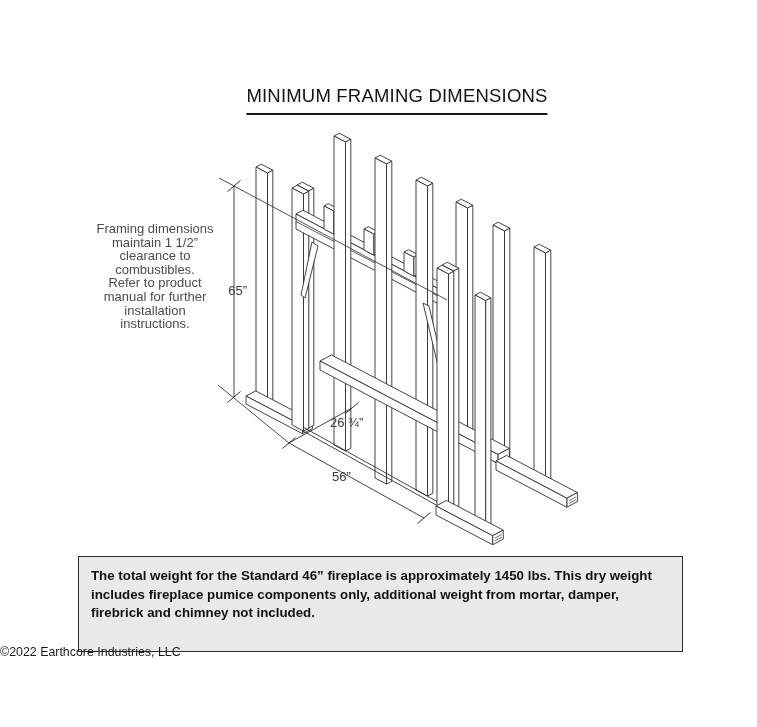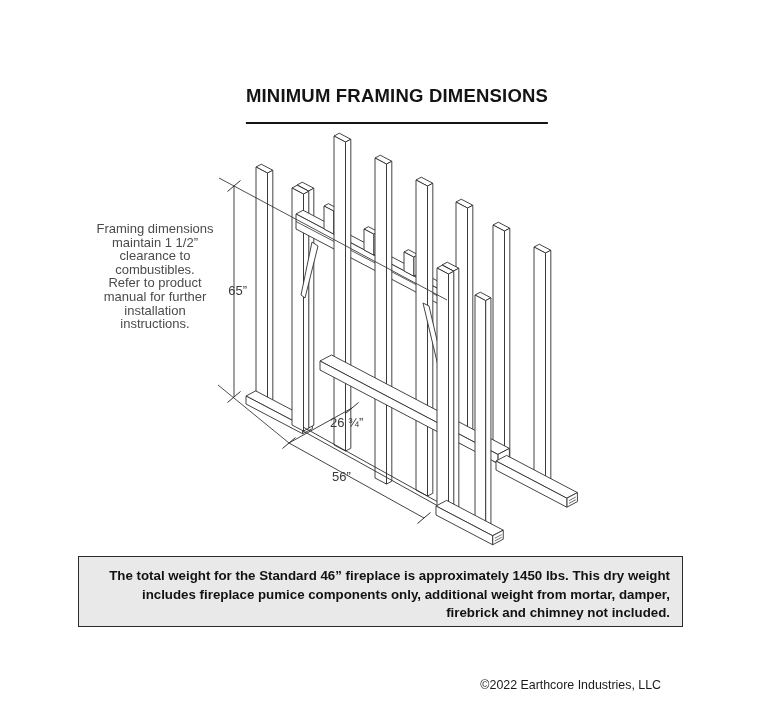"MINIMUM FRAMING DIMENSIONS" .title { font-weight: bold -> normal; padding-bottom: 15px -> 6px }
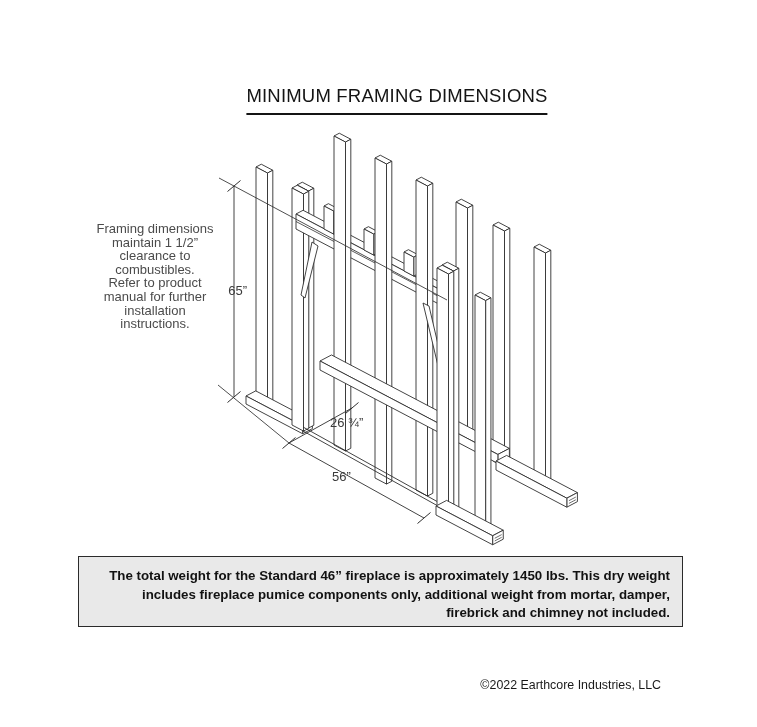"The total weight for the" .weightbox { padding: 10px 12px 3px 12px -> 10px 12px 28px 12px; text-align: right -> none }
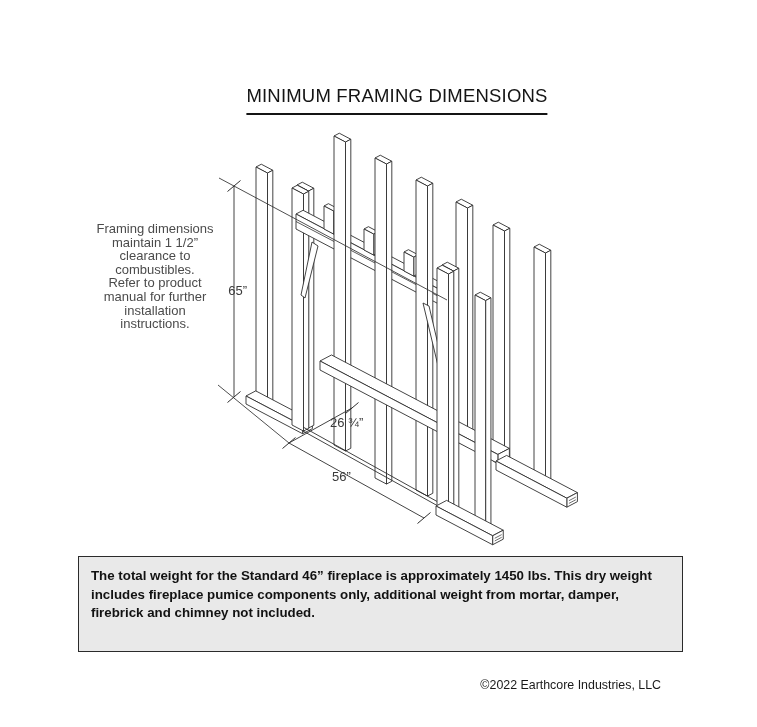"©2022 Earthcore Industries, LLC" .copyright { margin-top: 33px -> none; text-align: right -> none }
